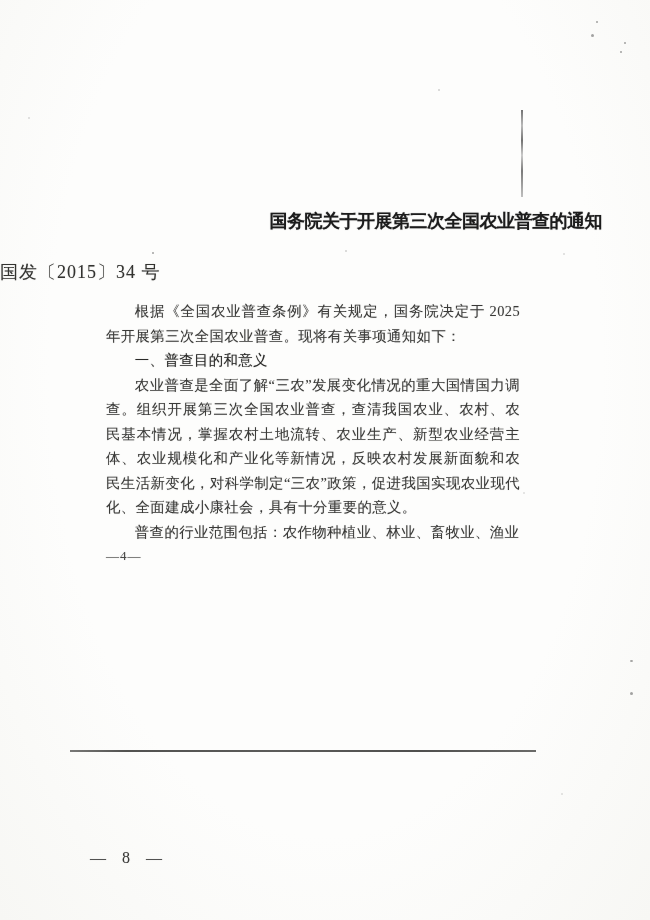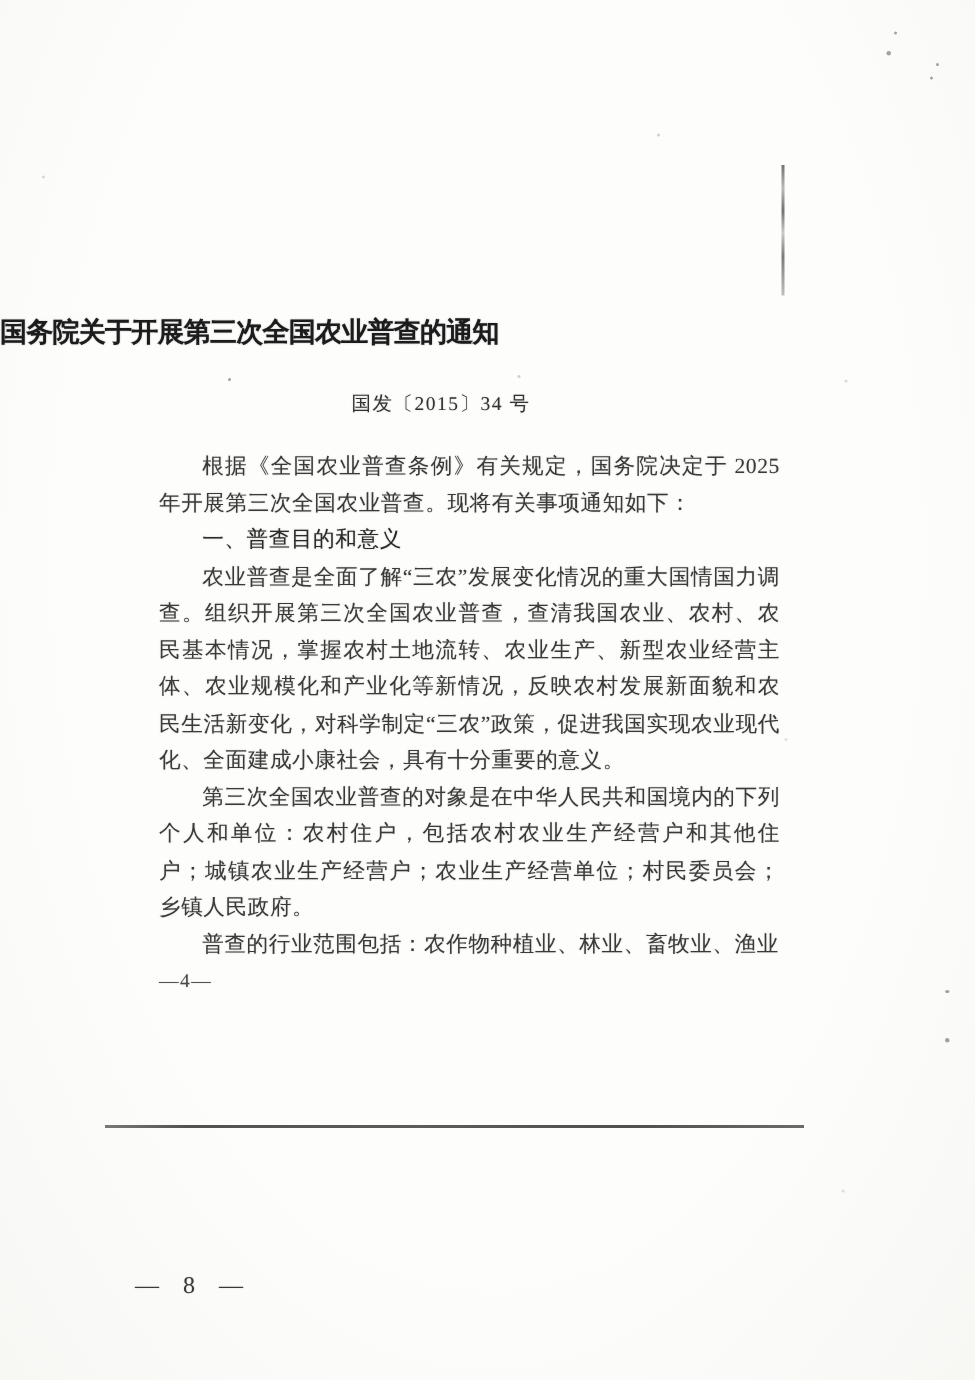"国务院关于开展第三次全国农业普查的通知" .title { text-align: left -> right }
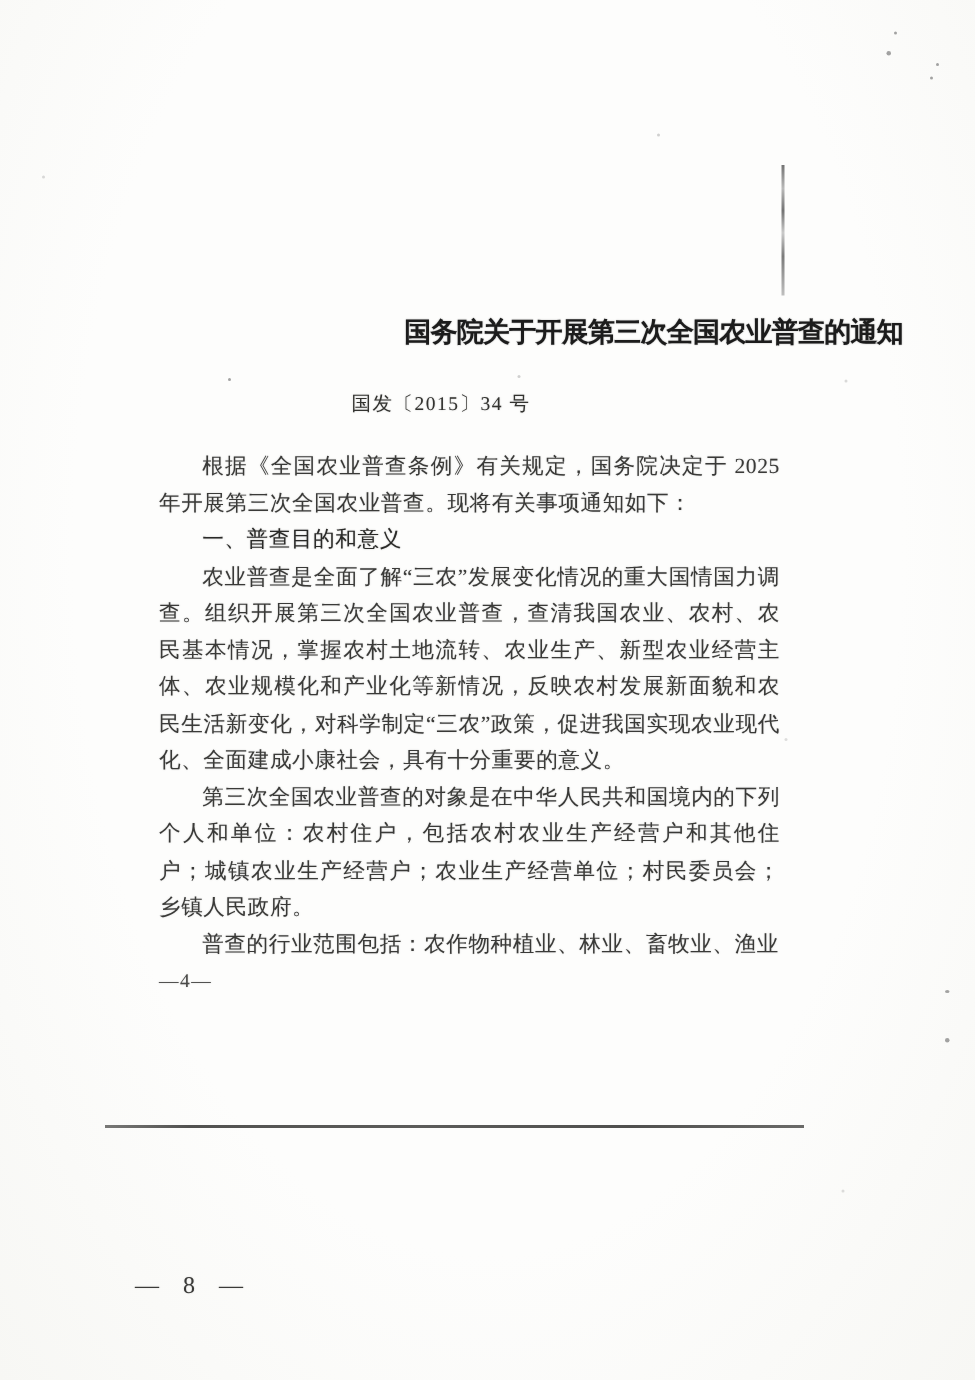"国发〔2015〕34 号" .docnum { font-size: 13px -> 18px; text-align: center -> left }
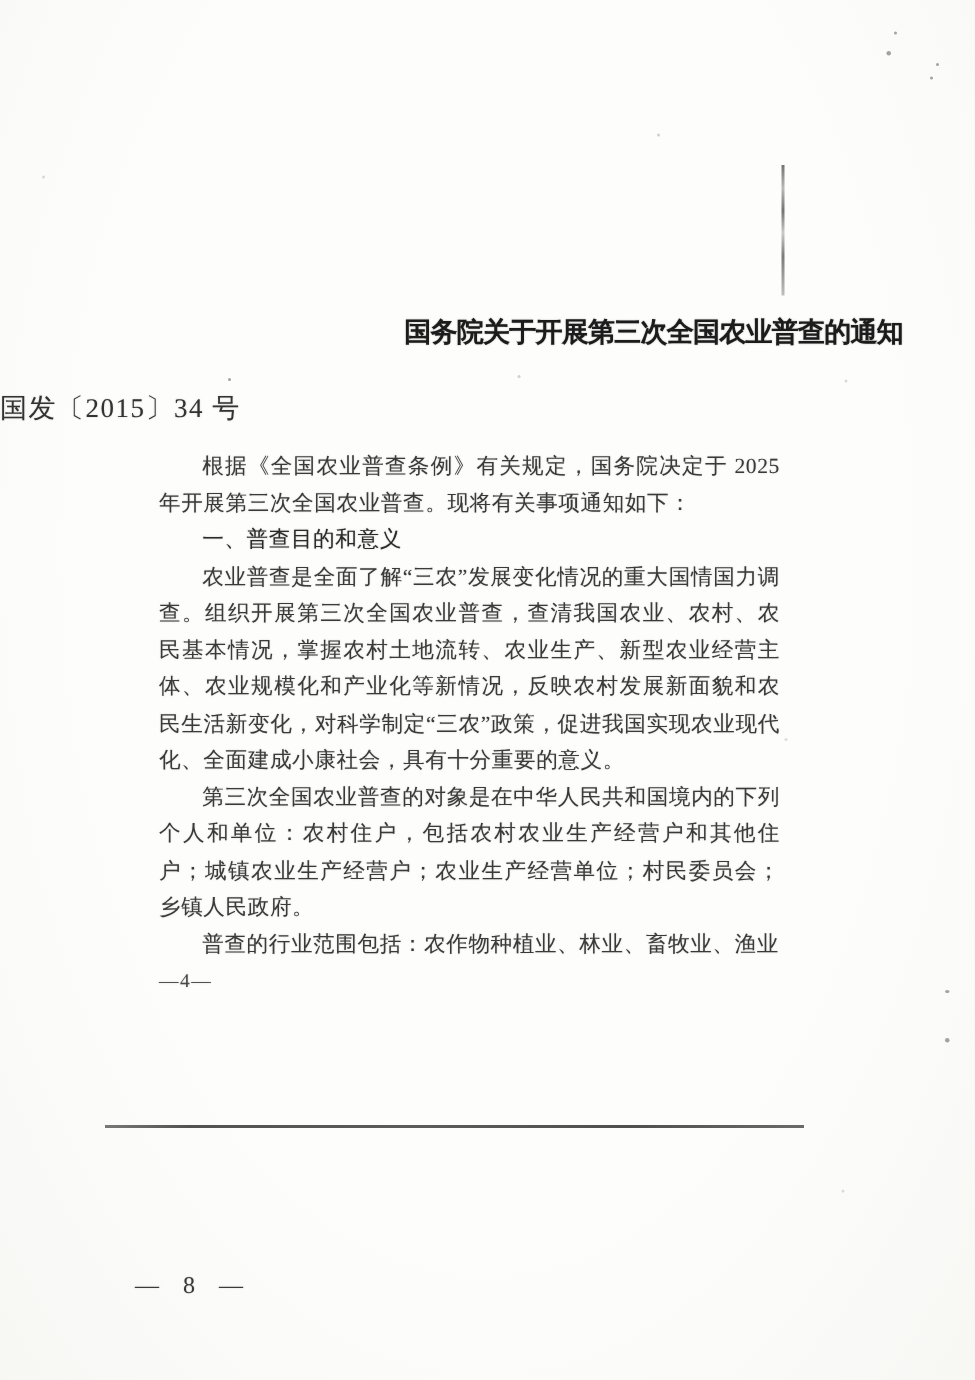"第三次全国农业普查的对象是在中华人民共和国境内的下列个人和单位：农村住户，包括农" p.indent { html: <p>第三次全国农业普查的对象是在中华人民共和国境内的下列个人和单位：农村住户，包括农村农业生产经营户和其他住户；城镇农业生产经营户；农业生产经营单位；村民委员会；乡镇人民政府。</p> -> none }
